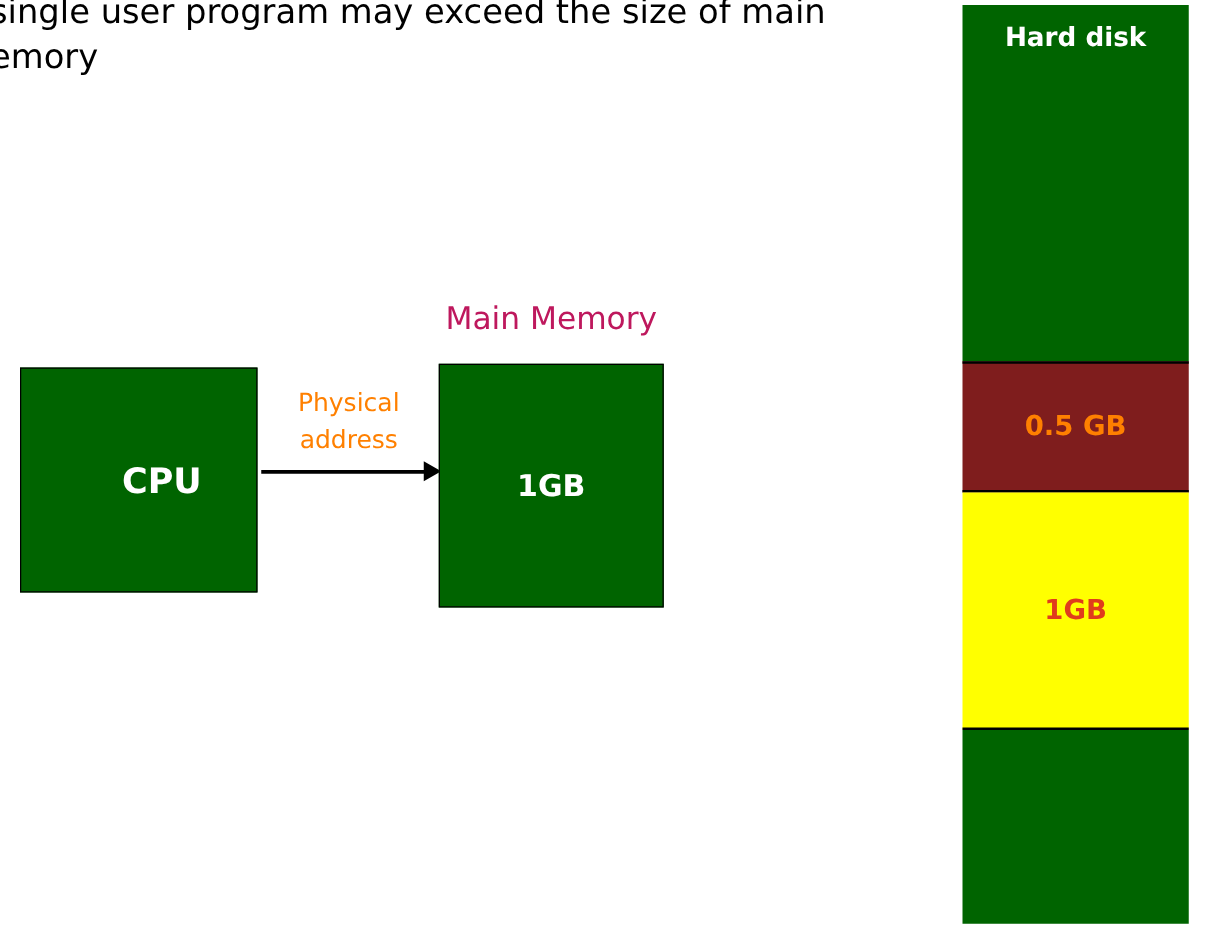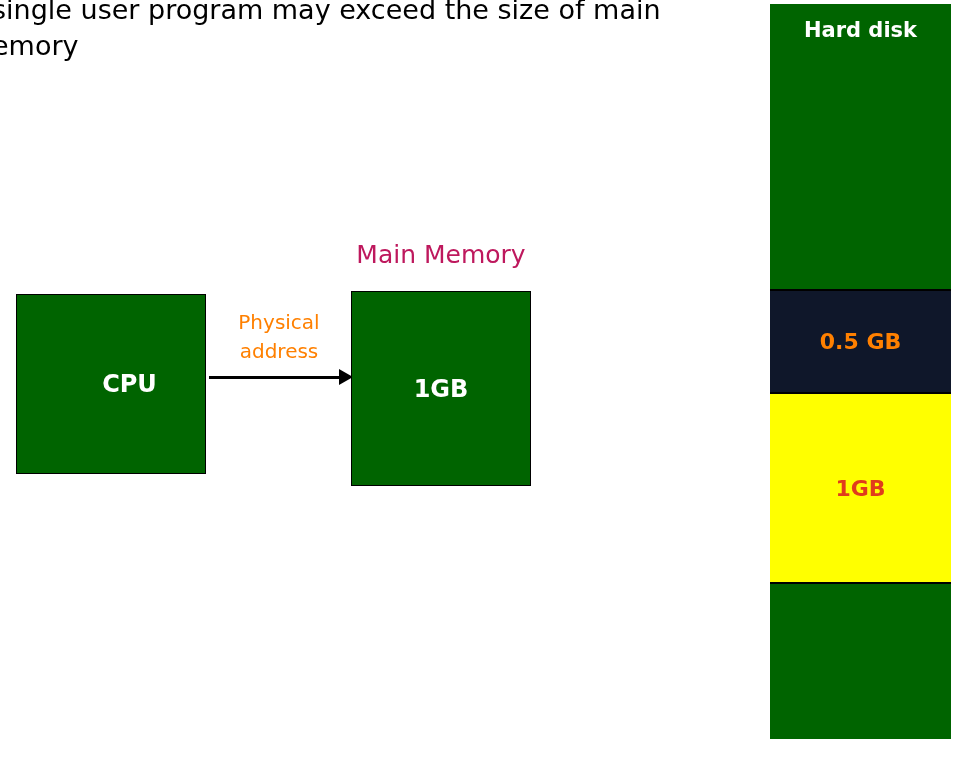"0.5 GB" .disk-half { background: #0f172a -> #7f1d1d }
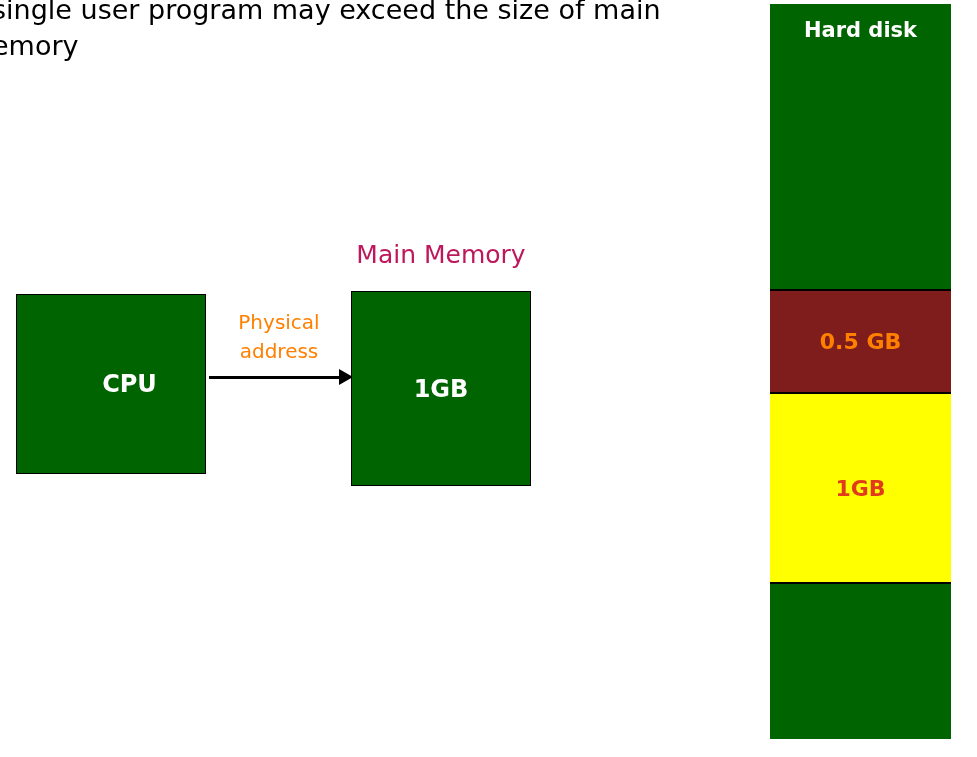"CPU" .cpu-box { font-size: 24px -> 28px }
